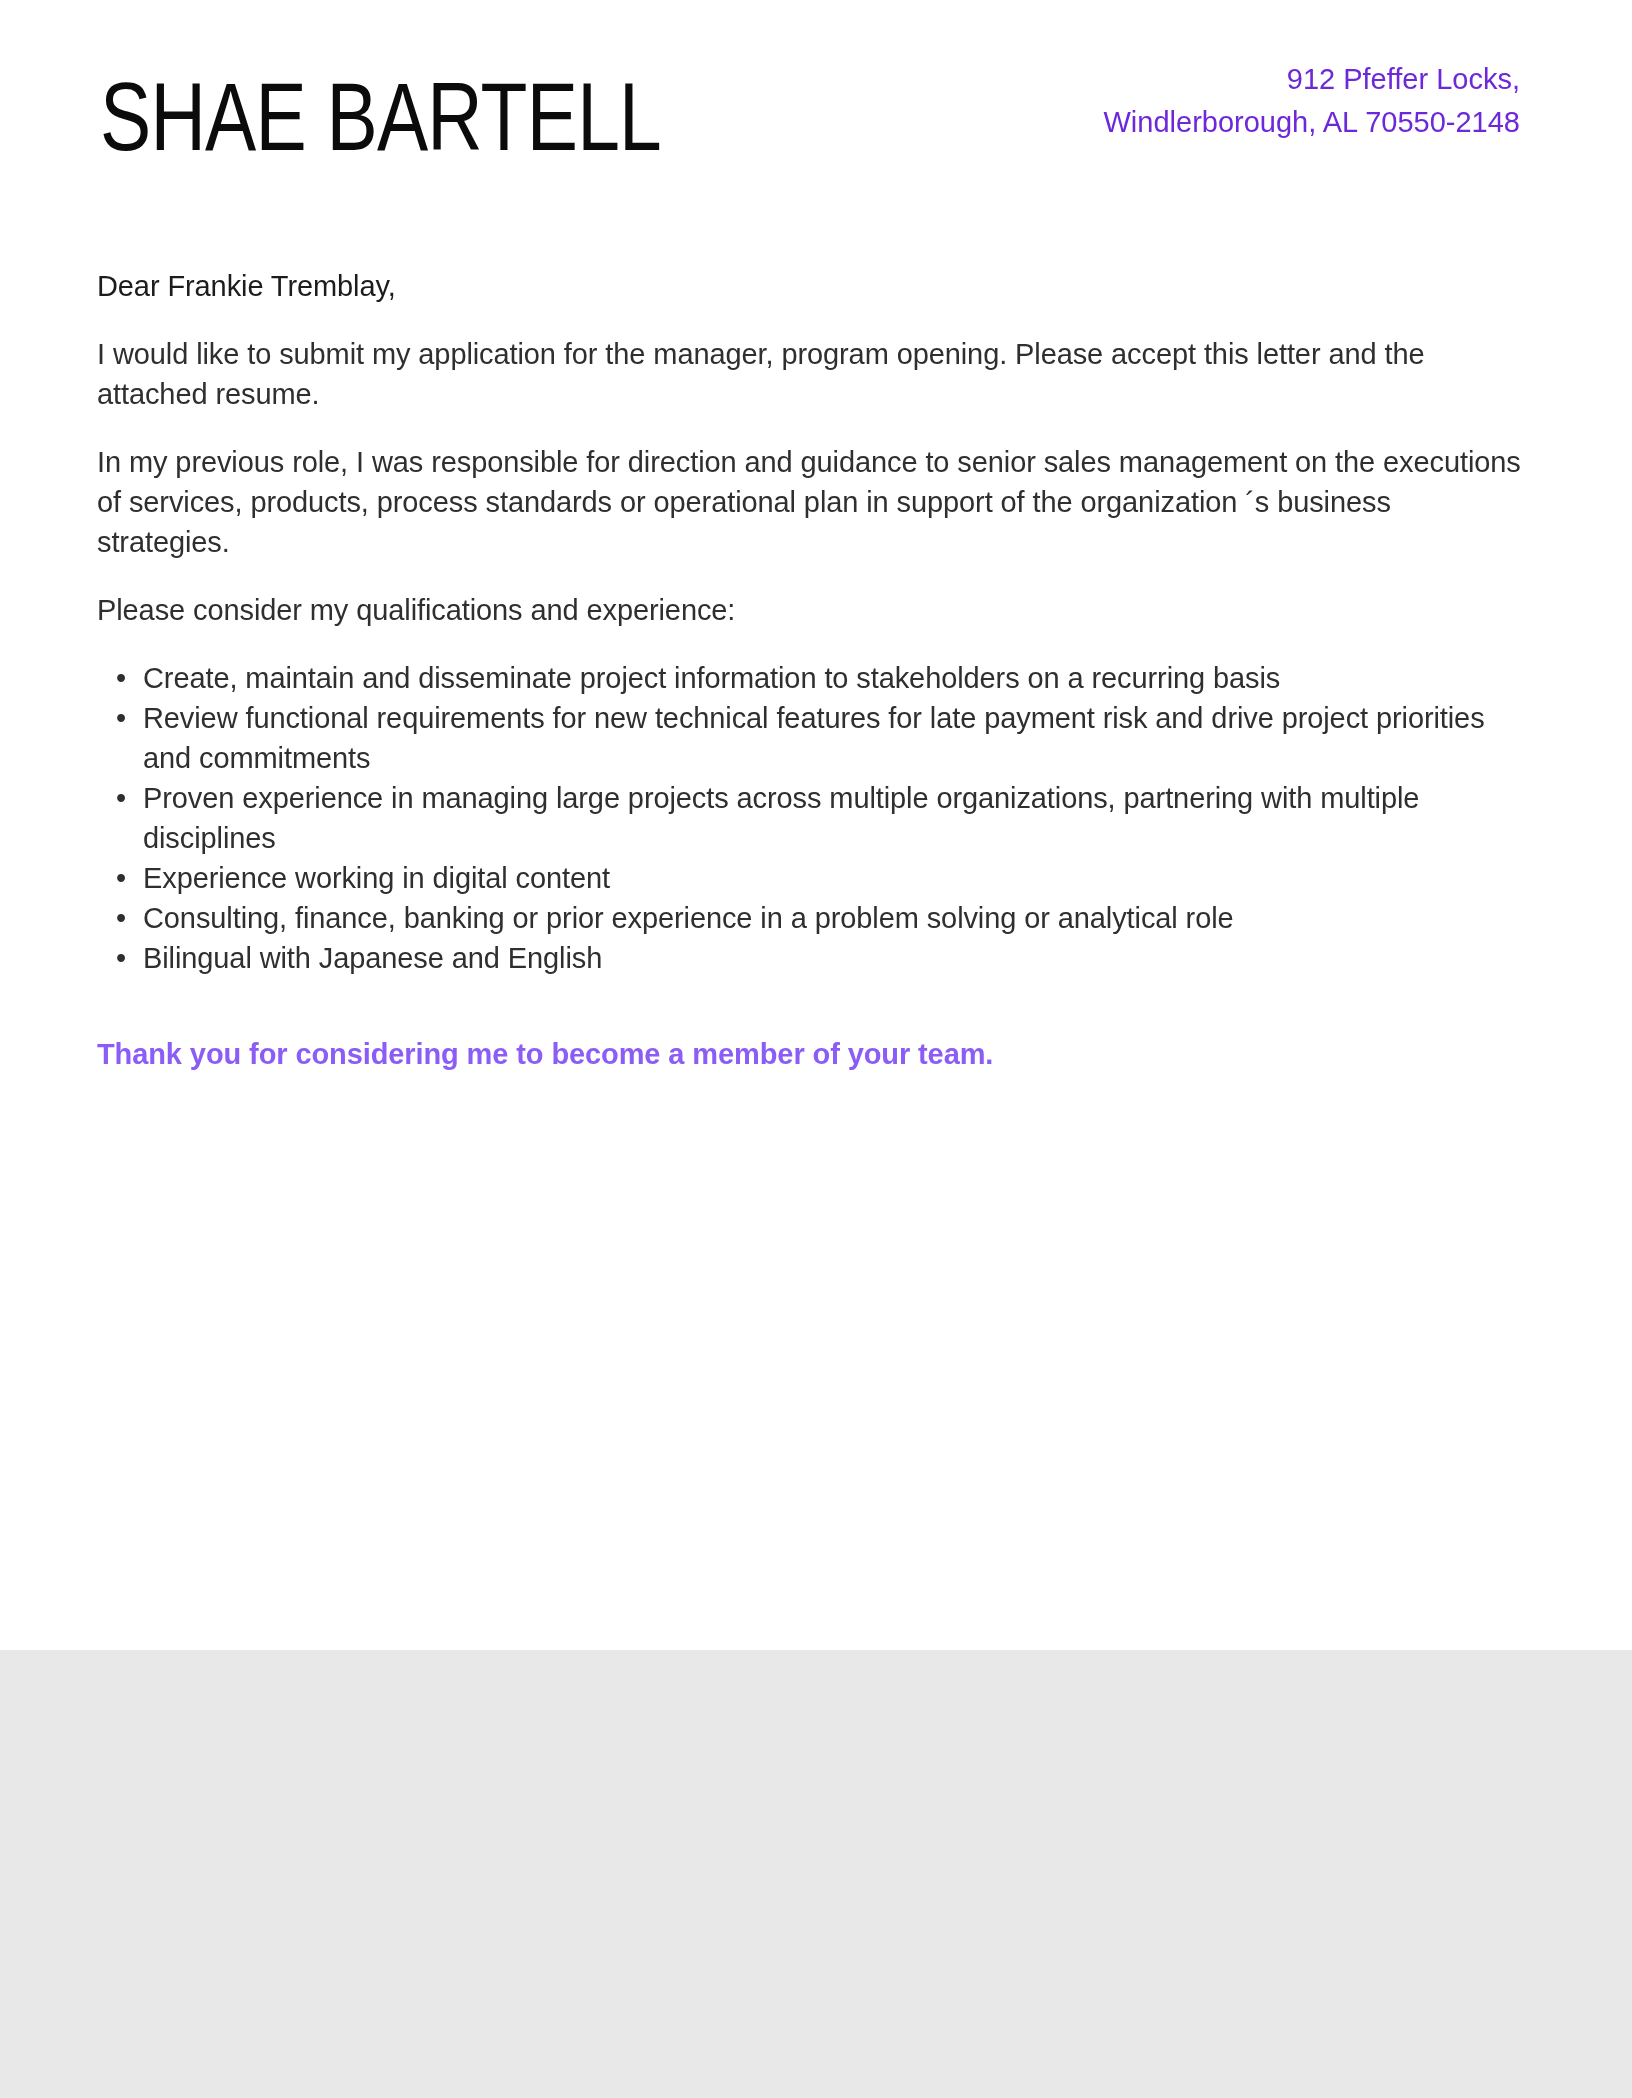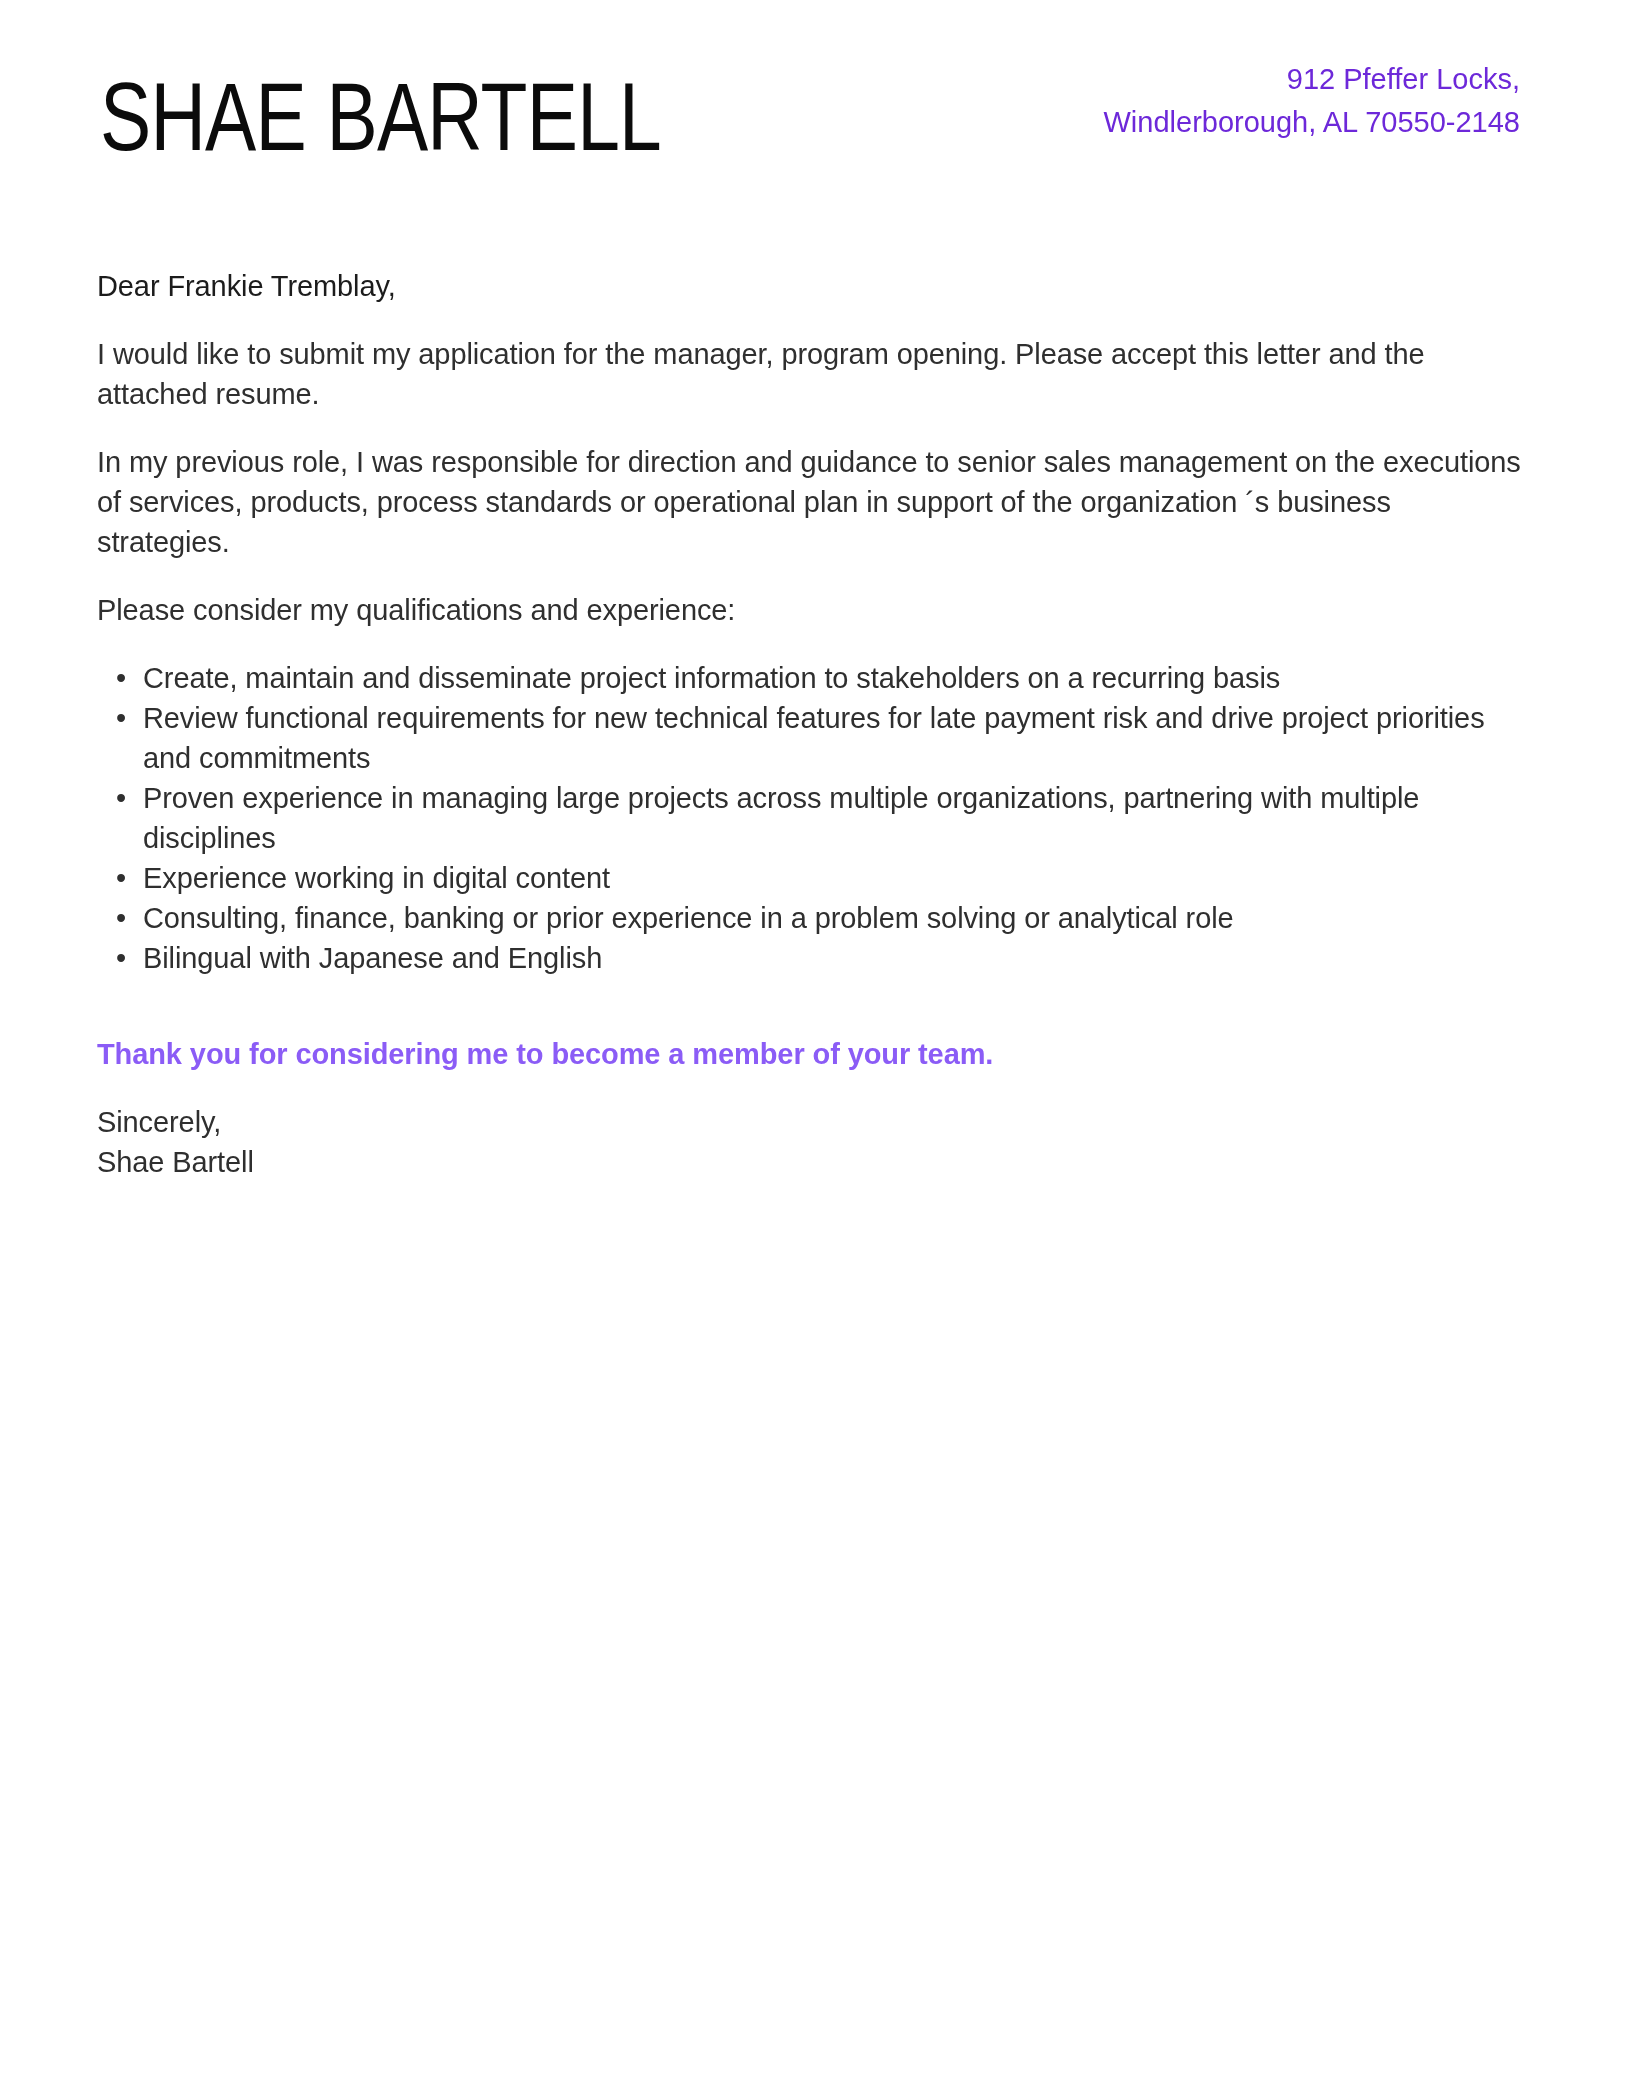"SHAE BARTELL" .page { height: 2098px -> 1650px }
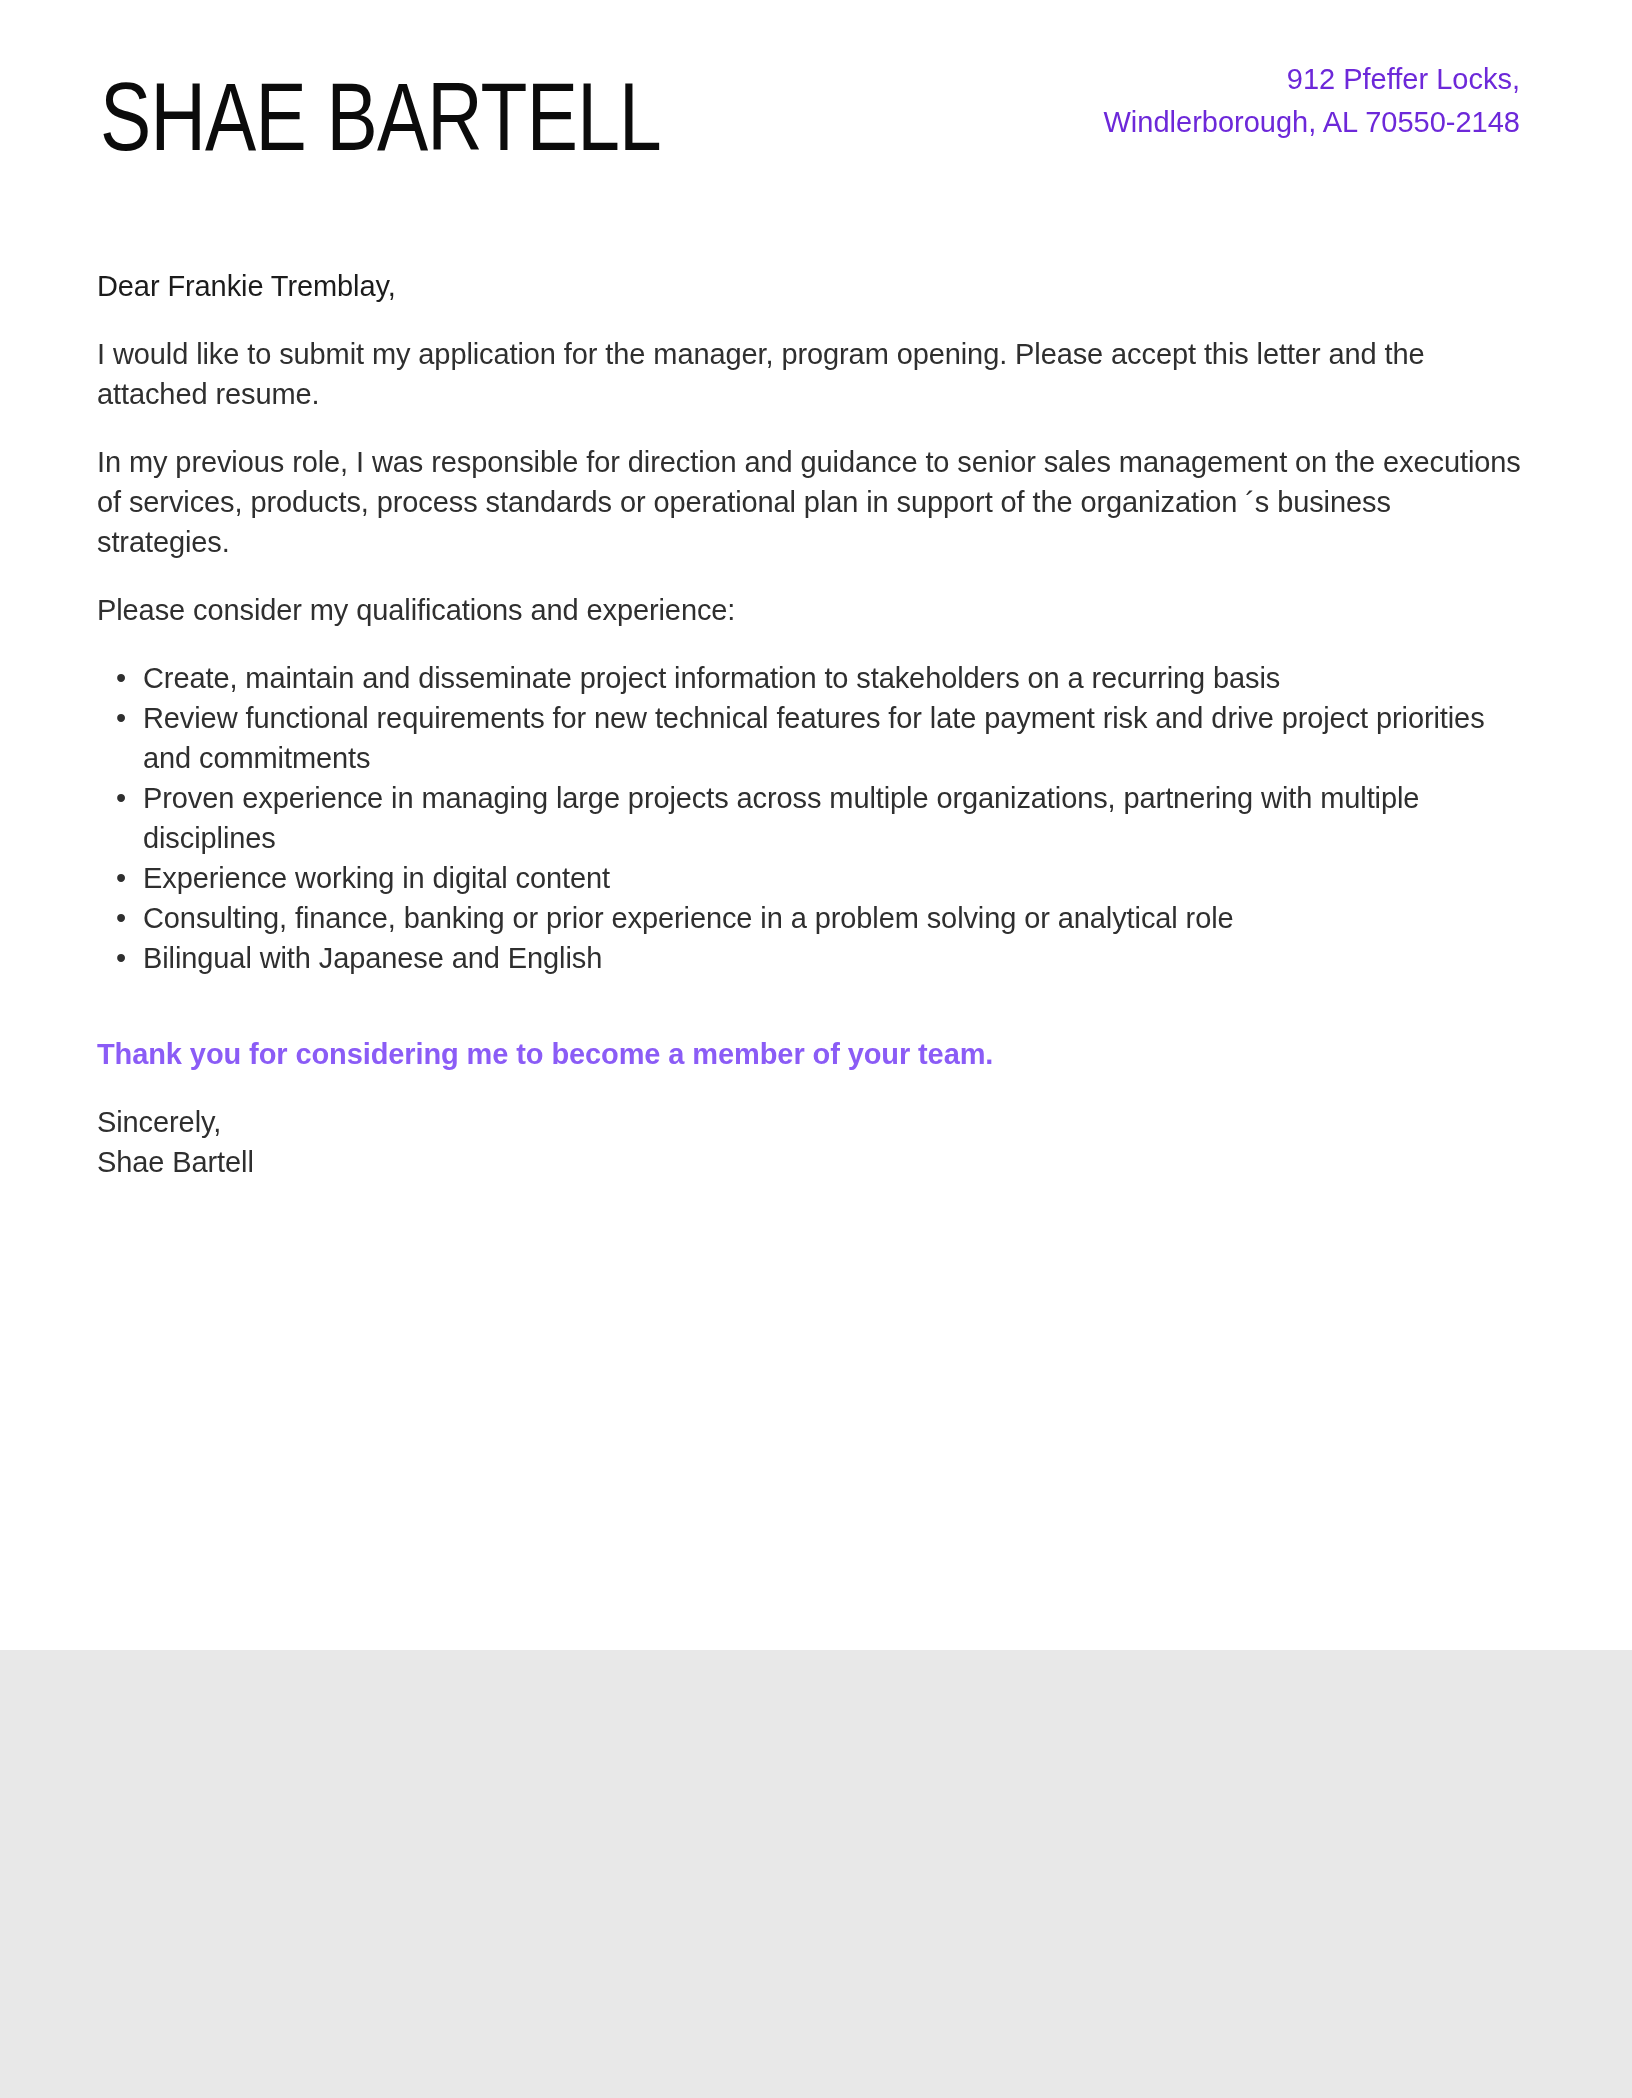"Sincerely," div.closing-block { html: <div> <div>Sincerely,</div> <div>Shae Bartell</div> </div> -> none }
